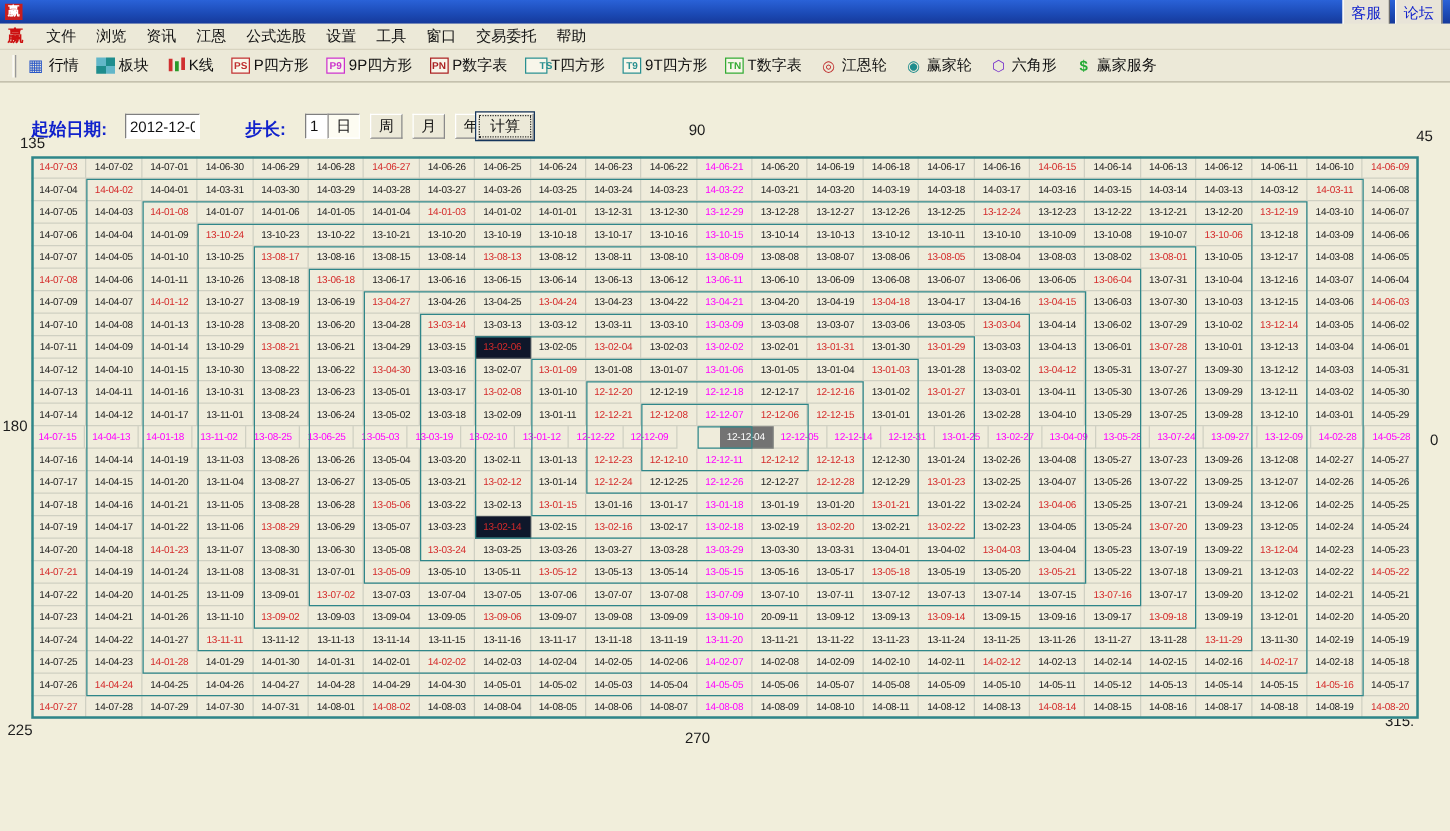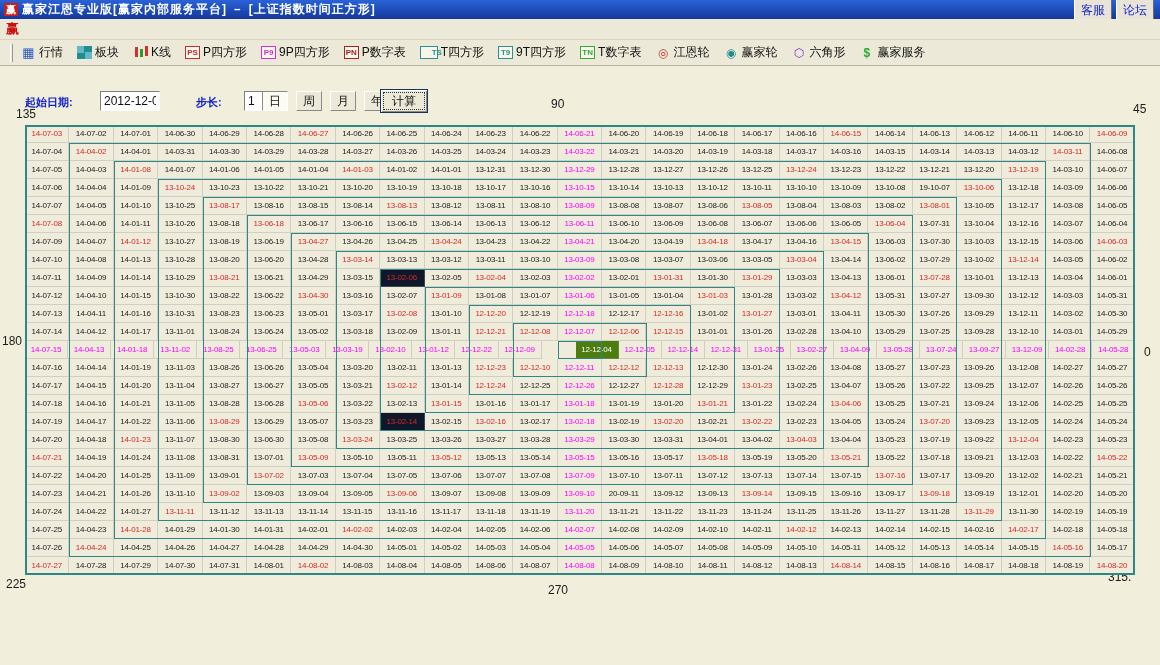"赢家江恩专业版[赢家内部服务平台] － [上证指数时间正方形]" span.title-text { html: <span>赢家江恩专业版[赢家内部服务平台] － [上证指数时间正方形]</span> -> none }
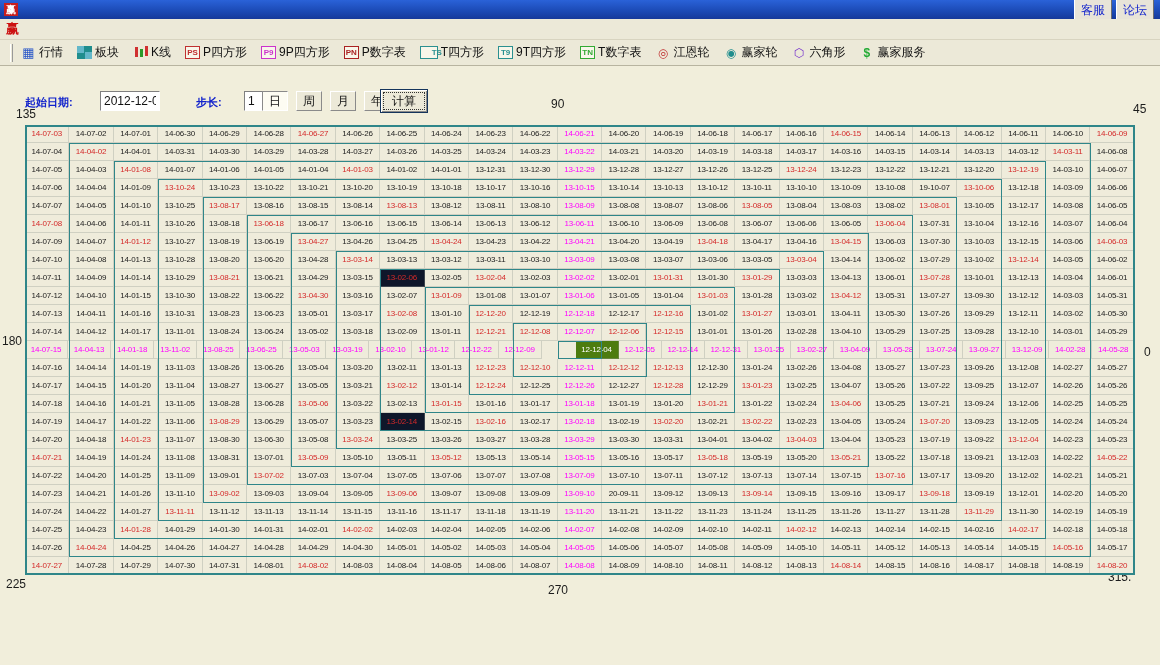"文件" span { html: none -> <span> <span>文件</span> <span>浏览</span> <span>资讯</span> <span>江恩</span> <span>公式选股</span> <span>设置</span> <span>工具</span> <span>窗口</span> <span>交易委托</span> <span>帮助</span> </span> }
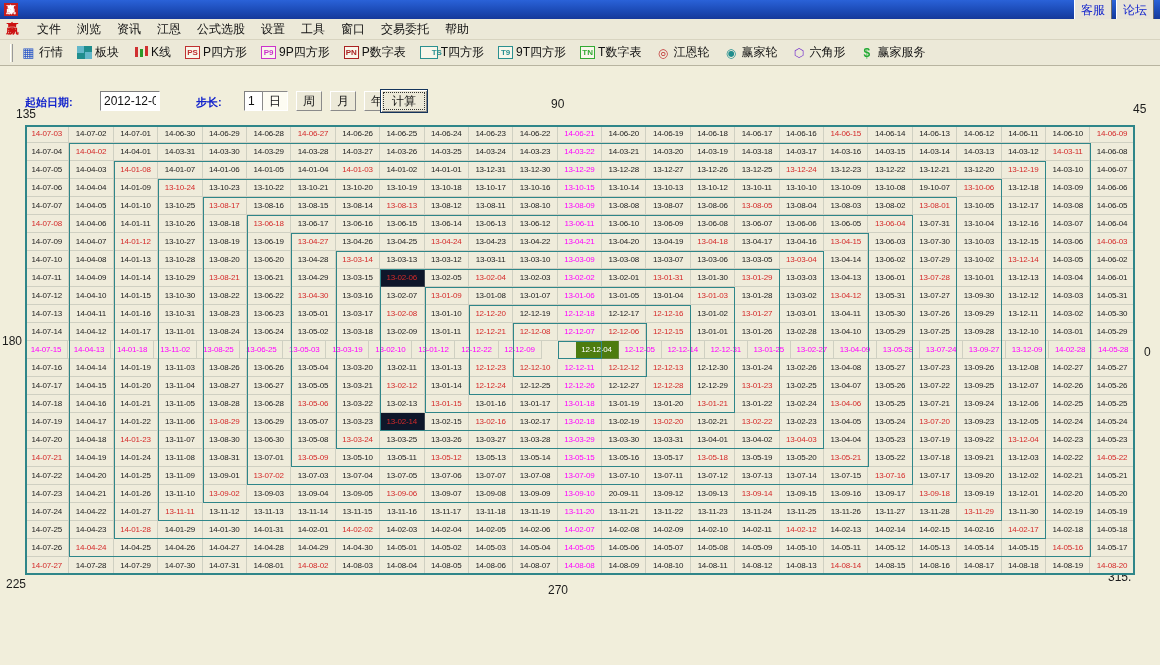"起始日期:" .ctrl-label { font-size: 11px -> 14px }
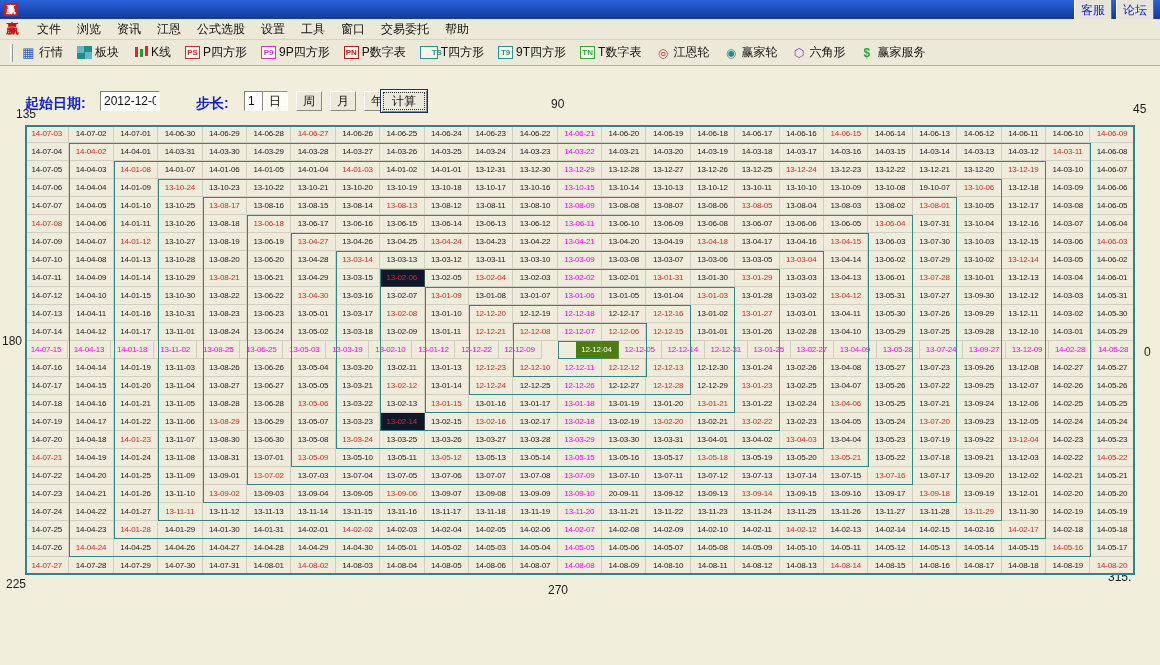"12-12-04" .cC { background: #4d7c0f -> #737373 }
